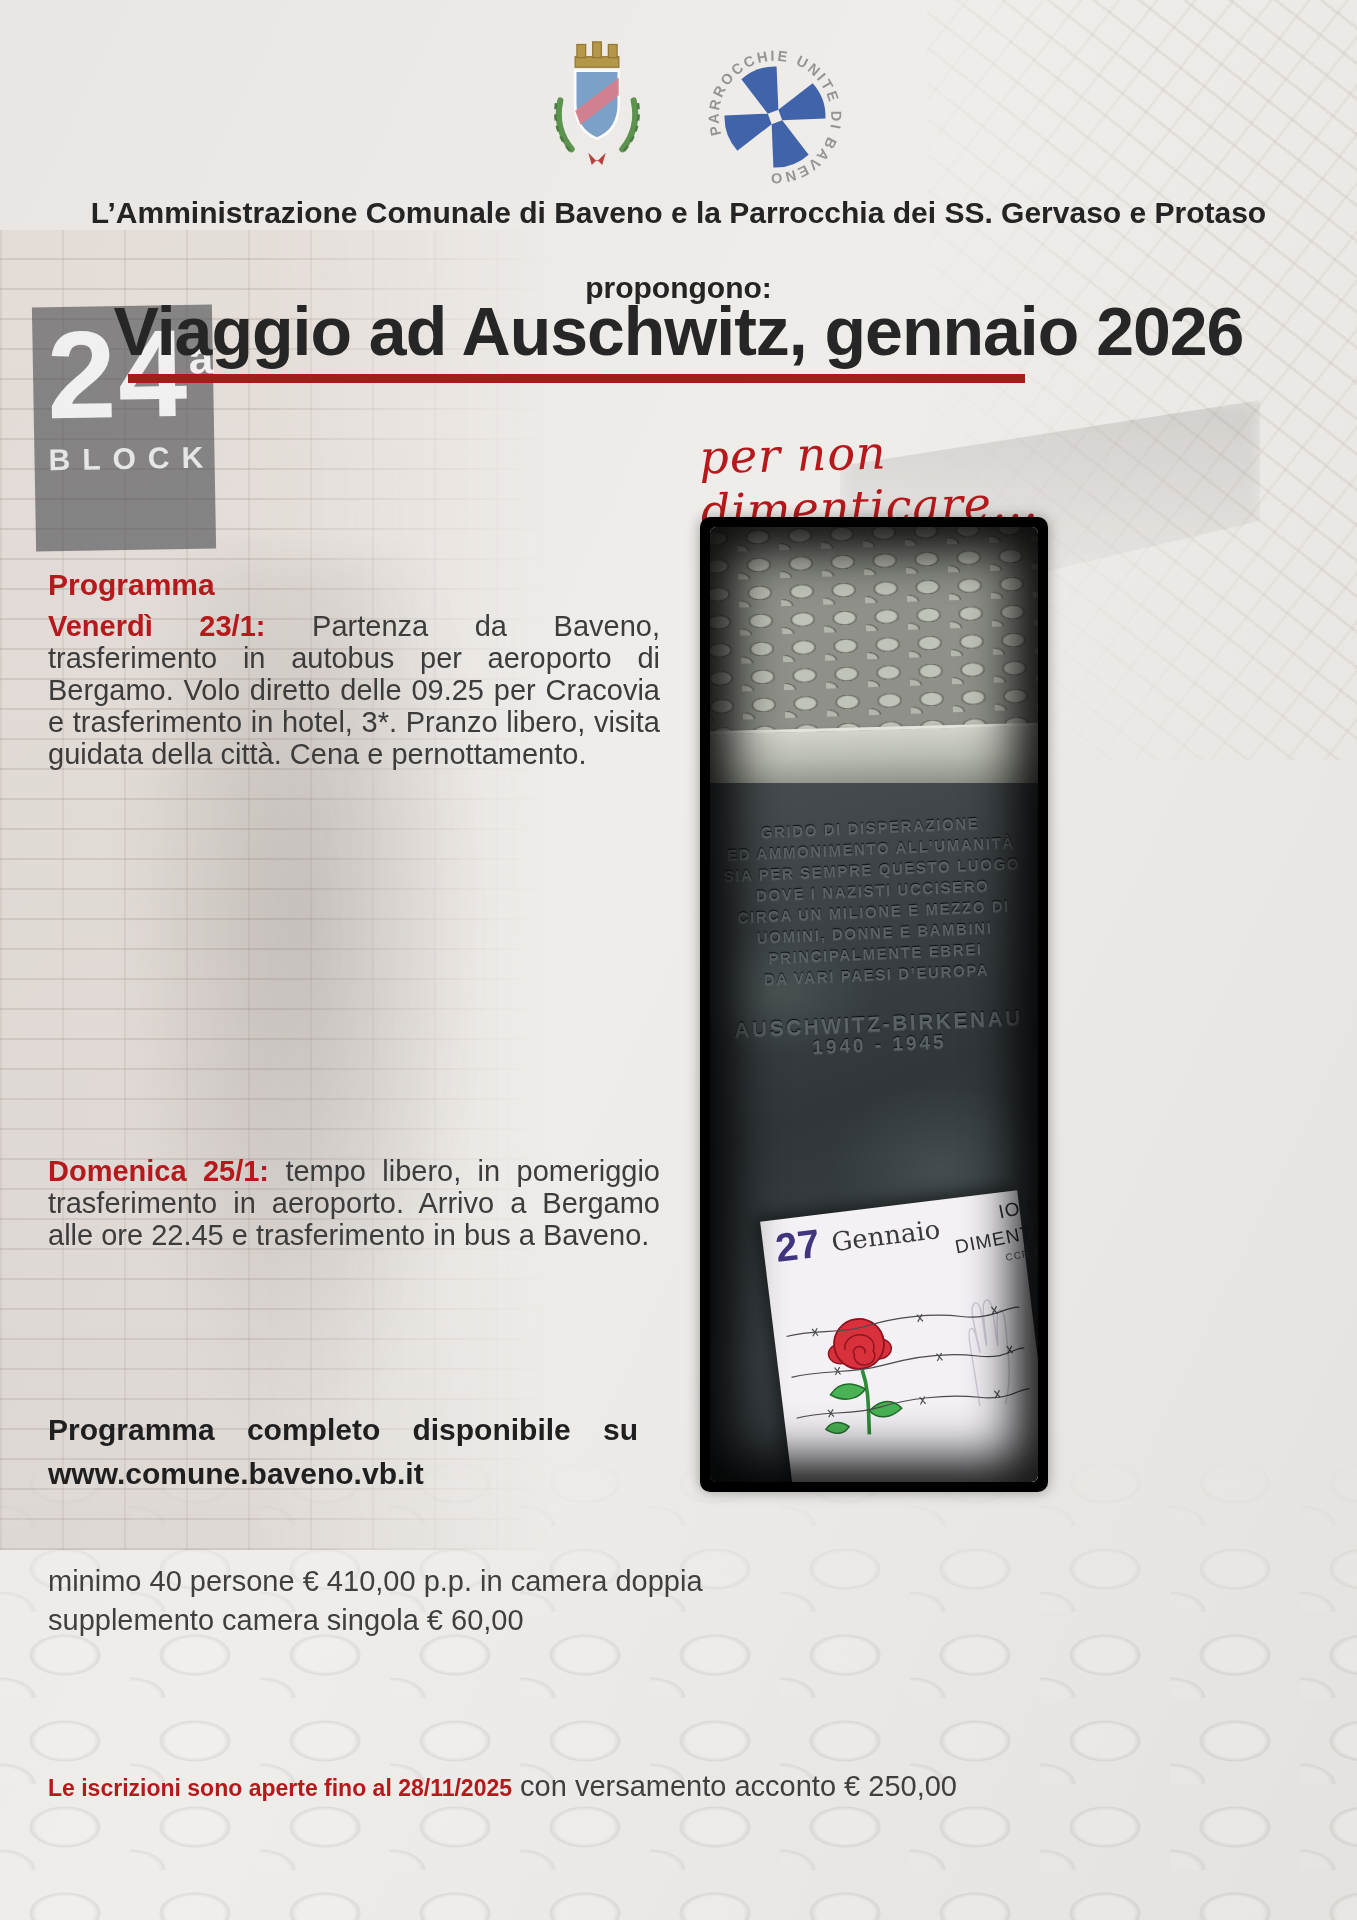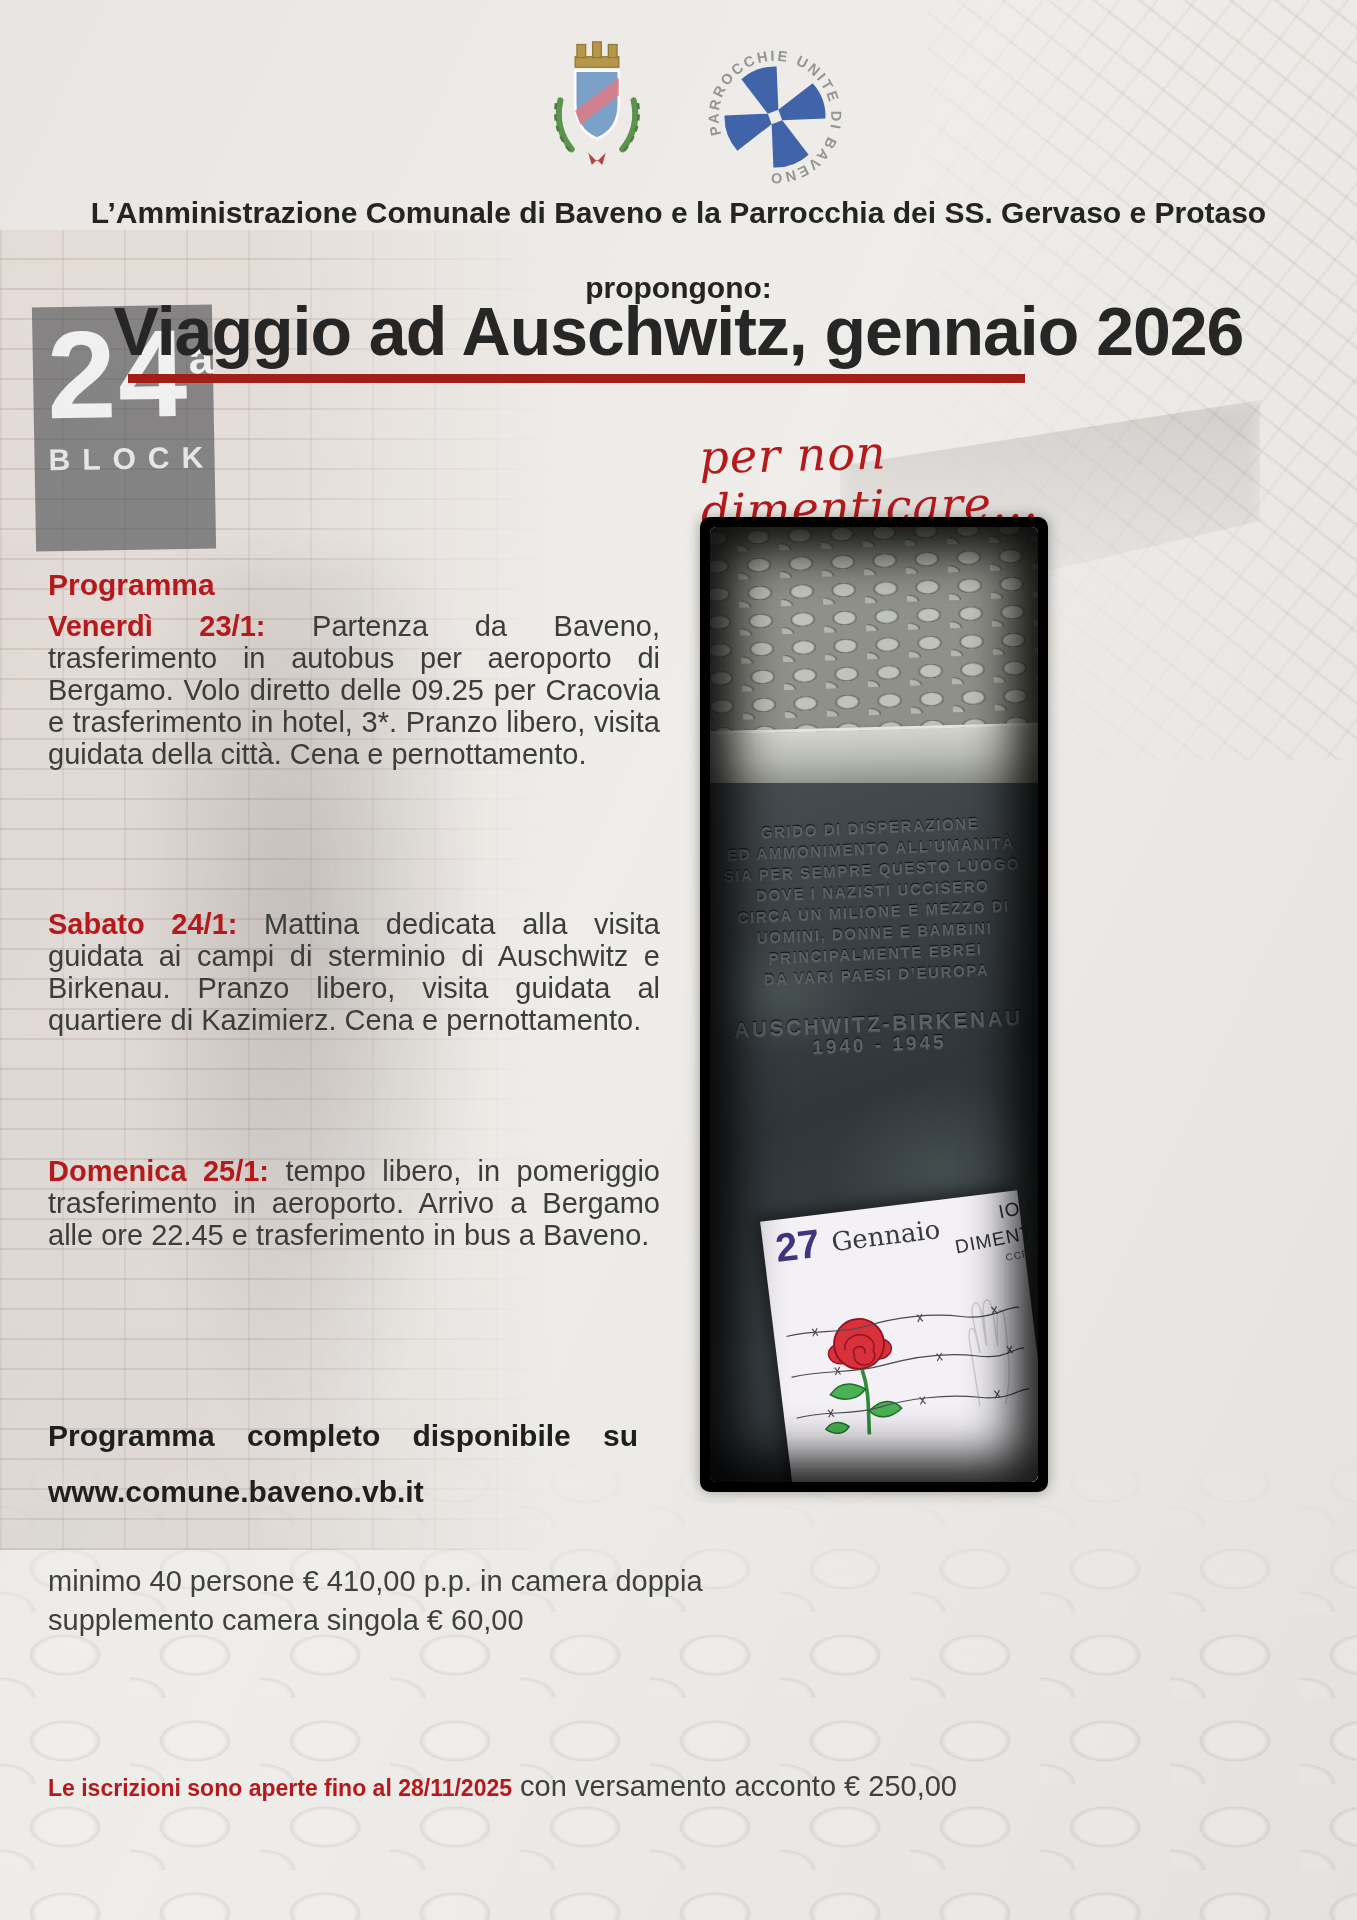"Sabato 24/1: Mattina dedicata alla" p.abs { html: <p> <span>Sabato 24/1:</span> <span>Mattina dedicata alla visita guidata ai campi di sterminio di Auschwitz e Birkenau. Pranzo libero, visita guidata al quartiere di Kazimierz. Cena e pernottamento.</span> </p> -> none }
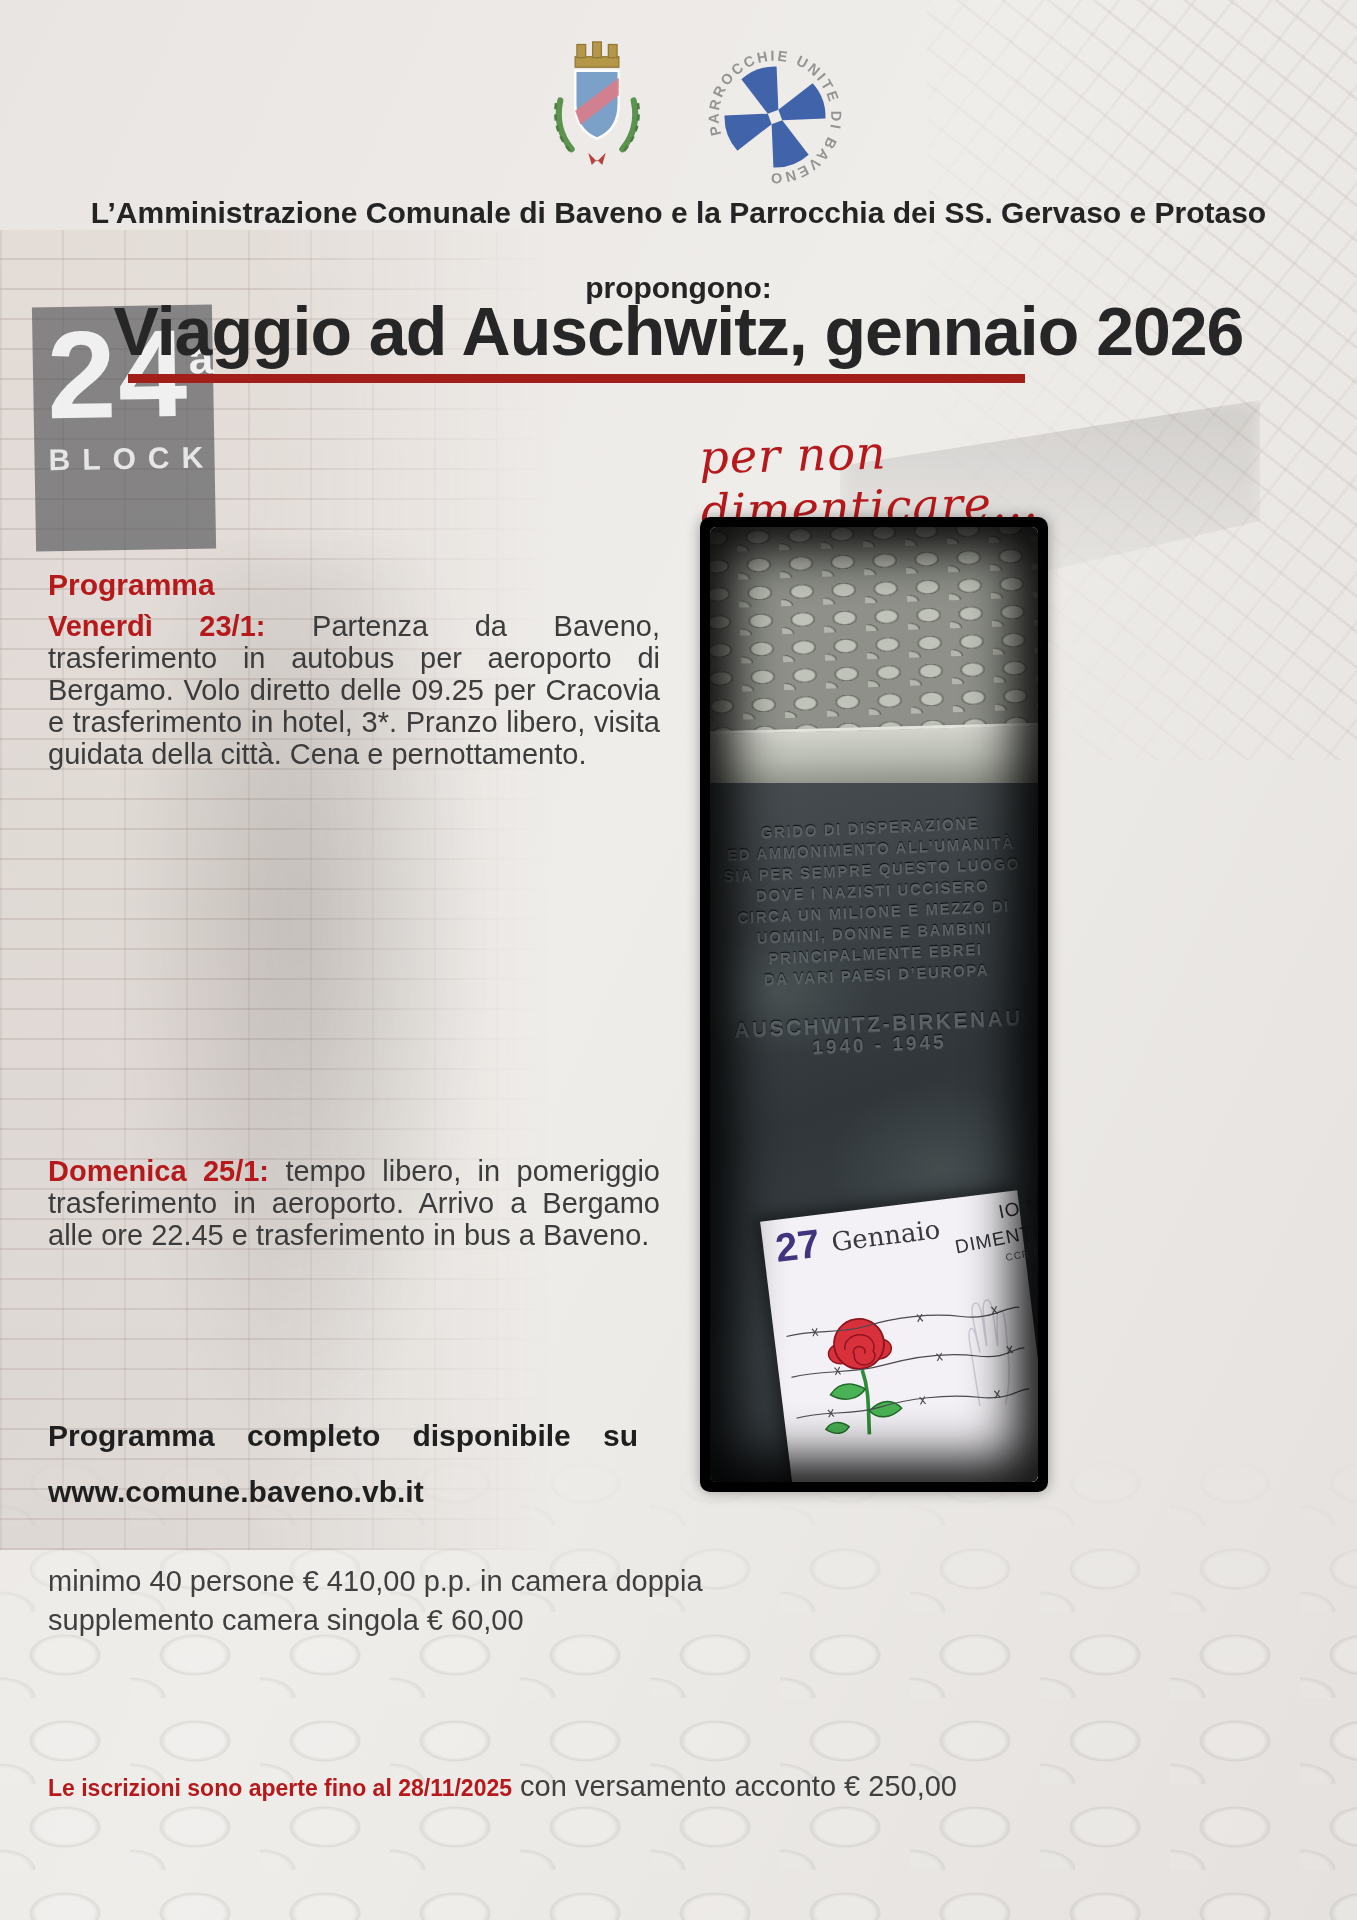"Programma completo disponibile su" .note { line-height: 56px -> 44px }
